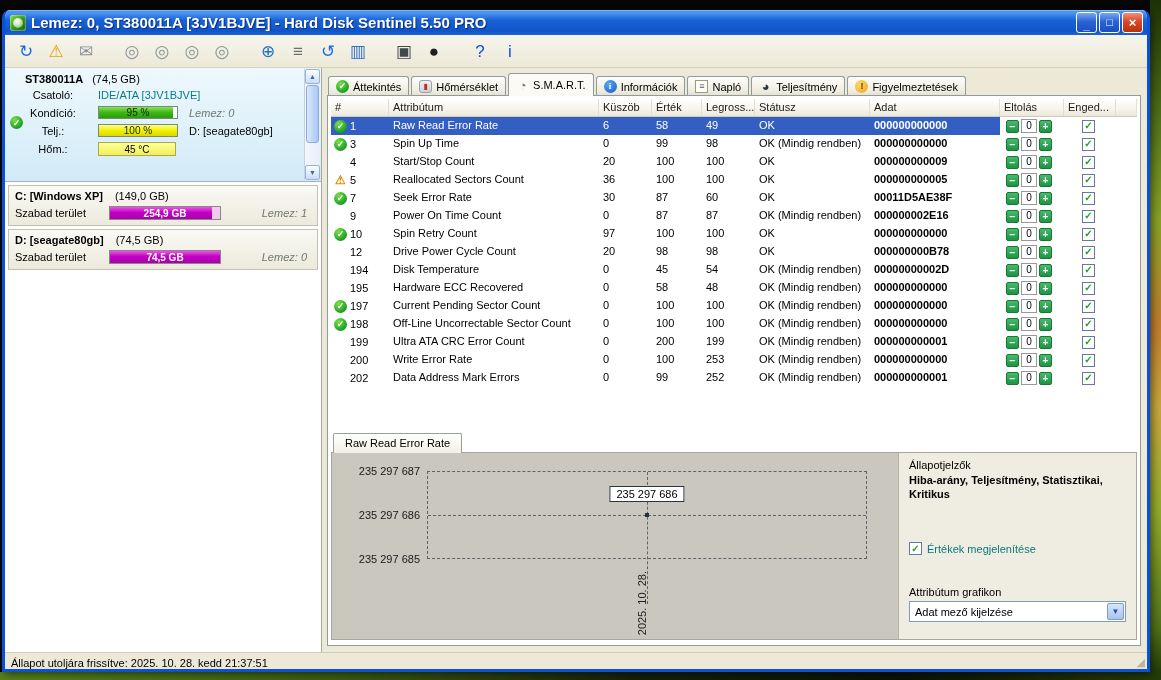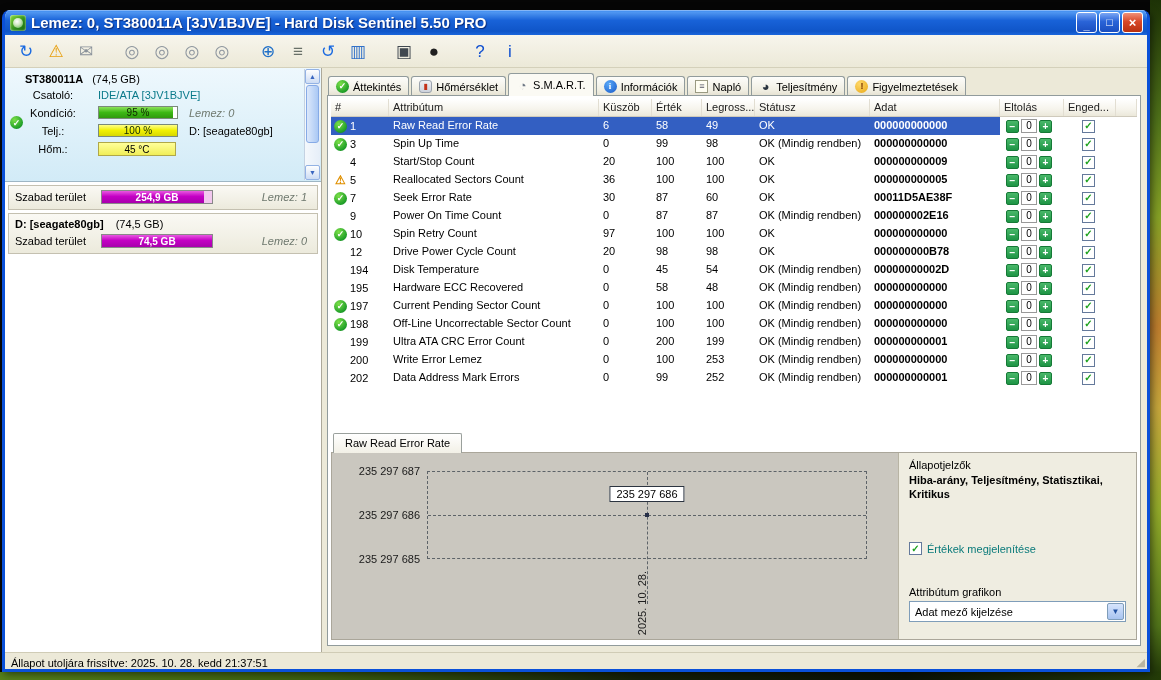"C: [Windows XP] (149,0 GB)" div.vrow1 { html: none -> <div><span>C: [Windows XP]</span><span>(149,0 GB)</span></div> }
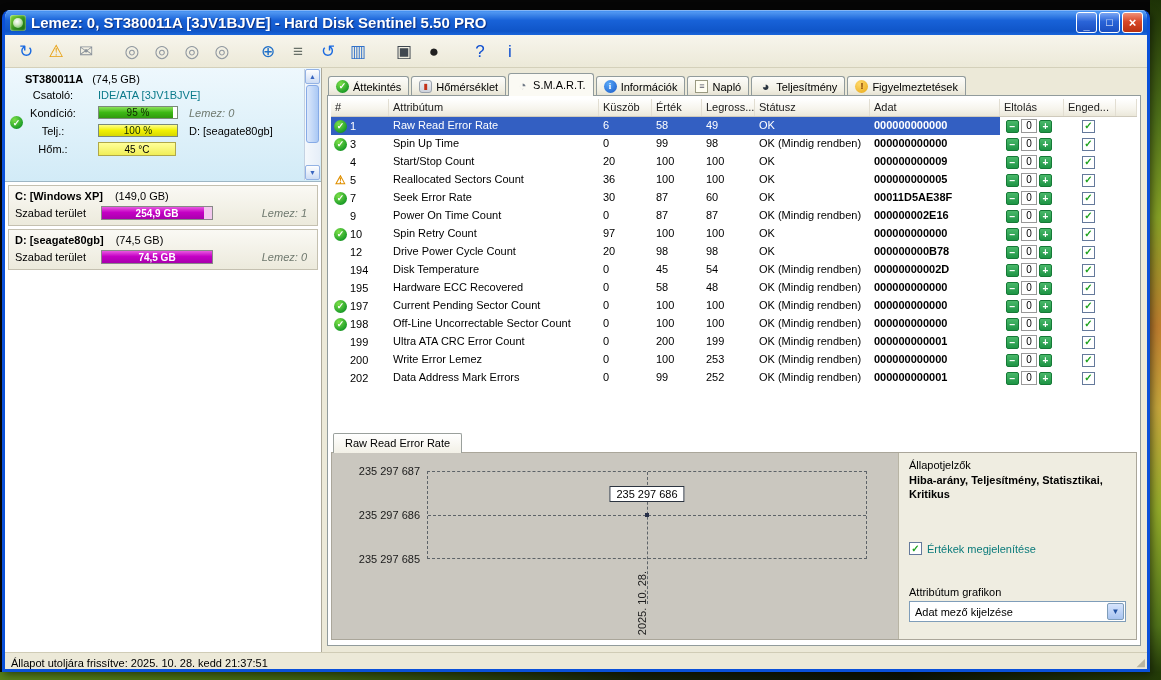"Szabad terület" .vrow2 { gap: 6px -> 14px }
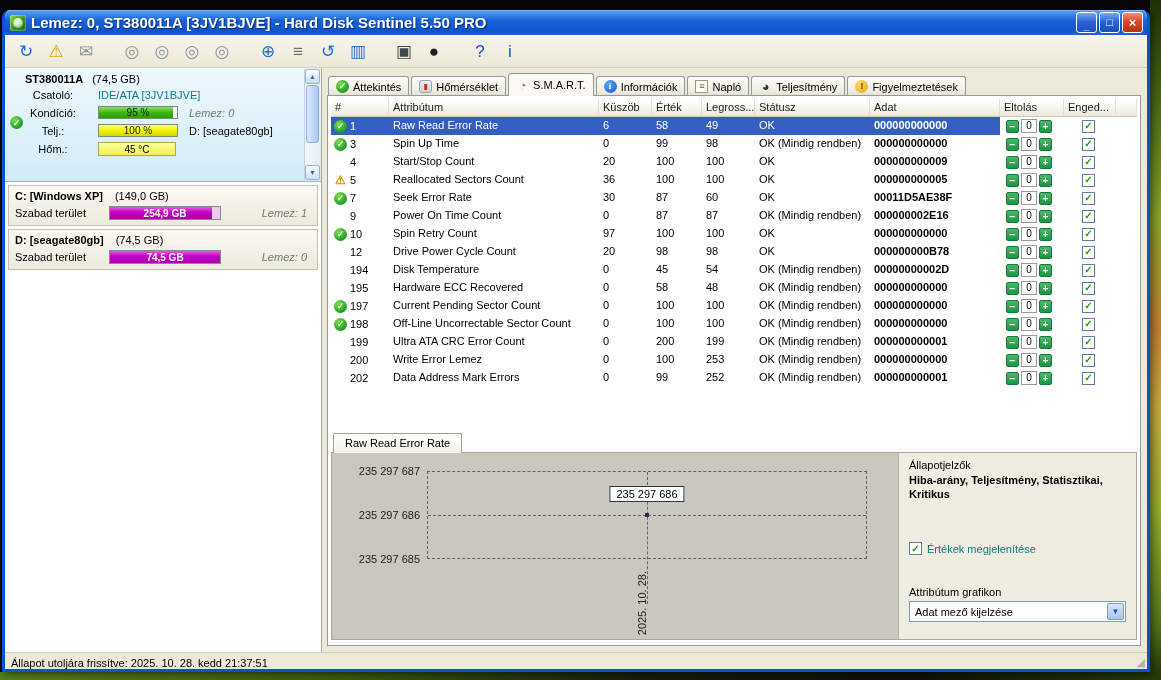"Write Error Lemez" div.tc { text: Lemez -> Rate }
